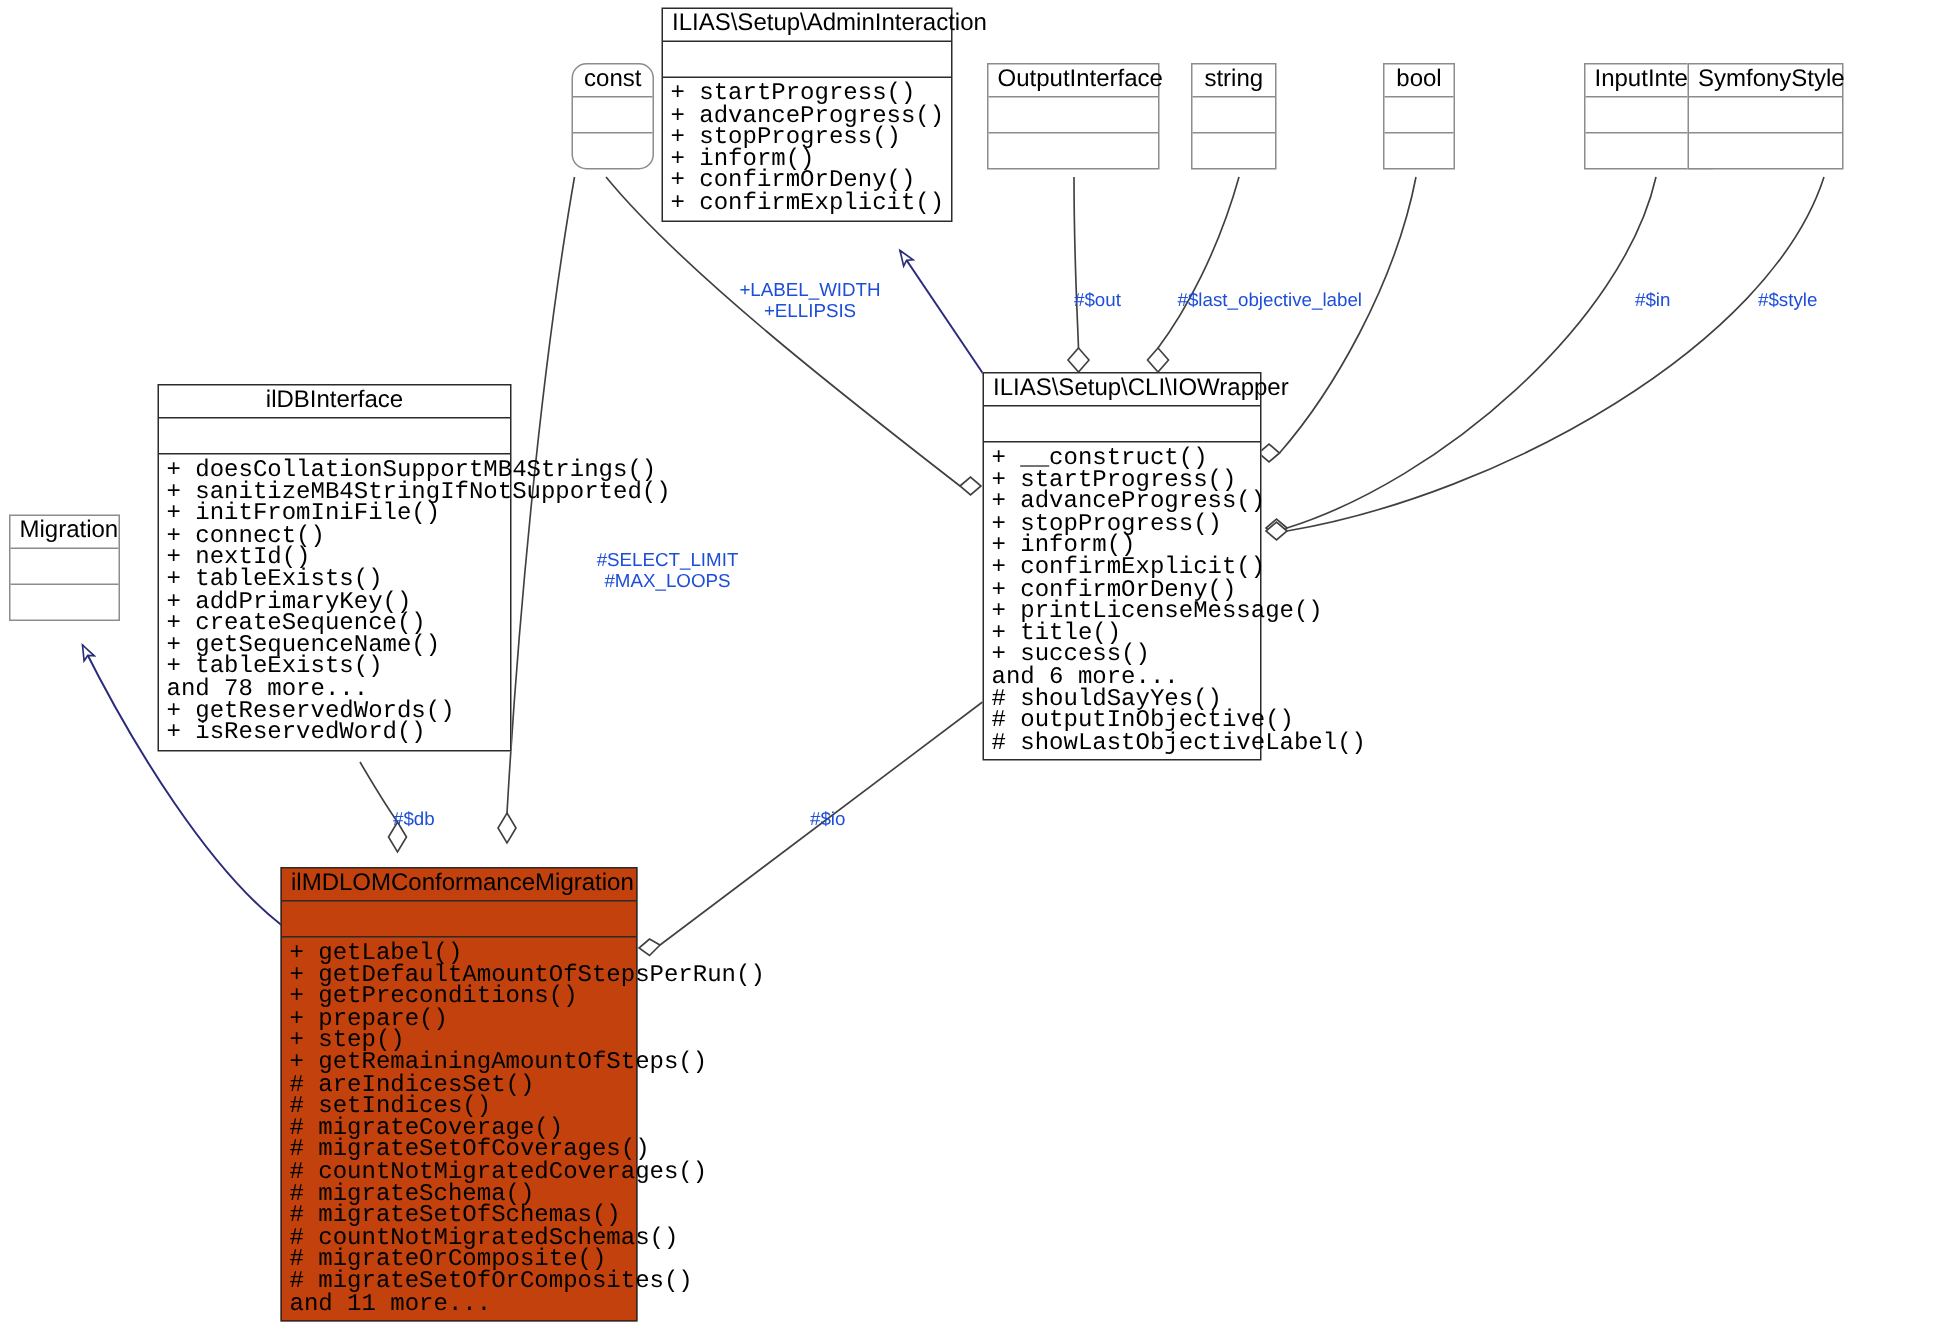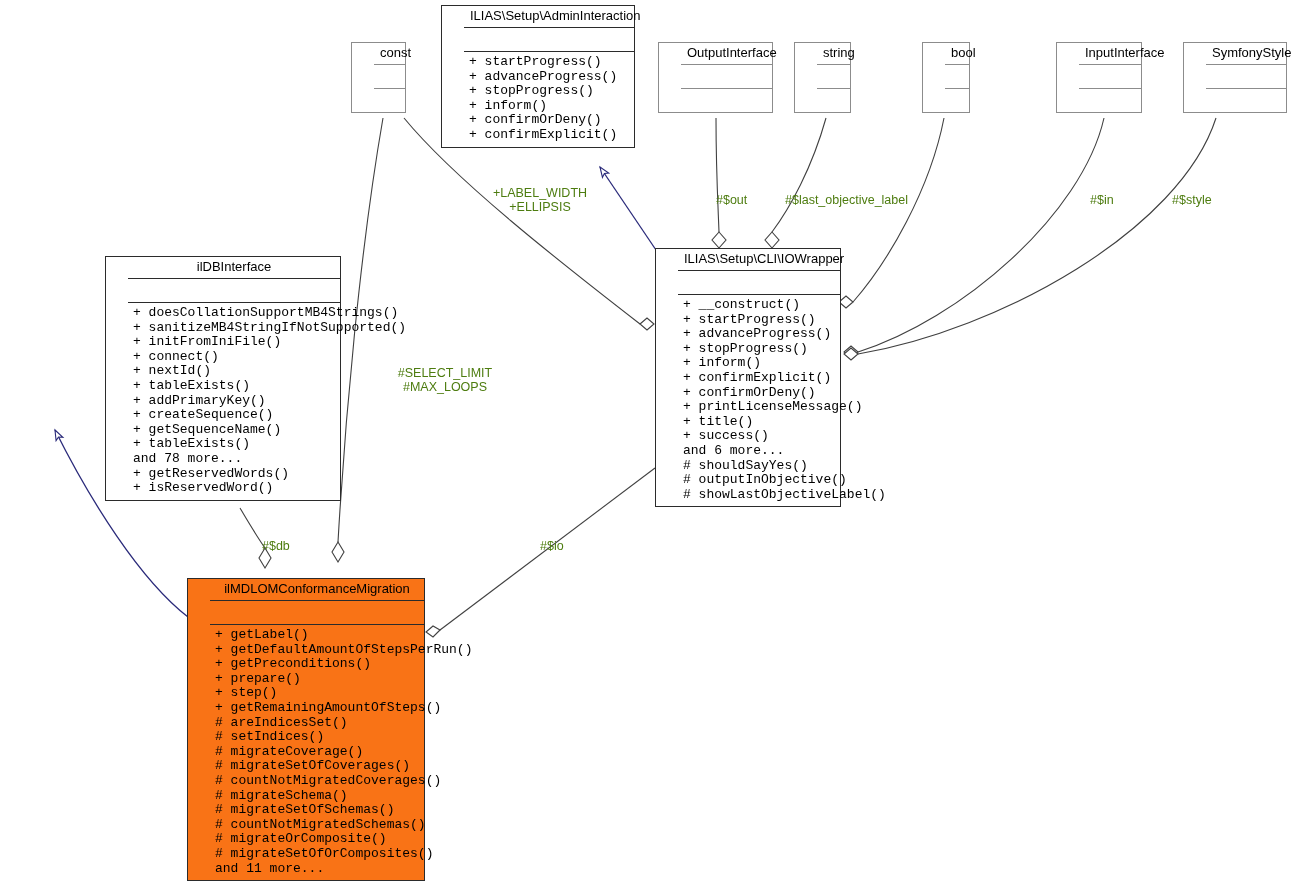"ILIAS\Setup\AdminInteraction" .umlbox { font-size: 13px -> 16px; padding-left: 22px -> none }
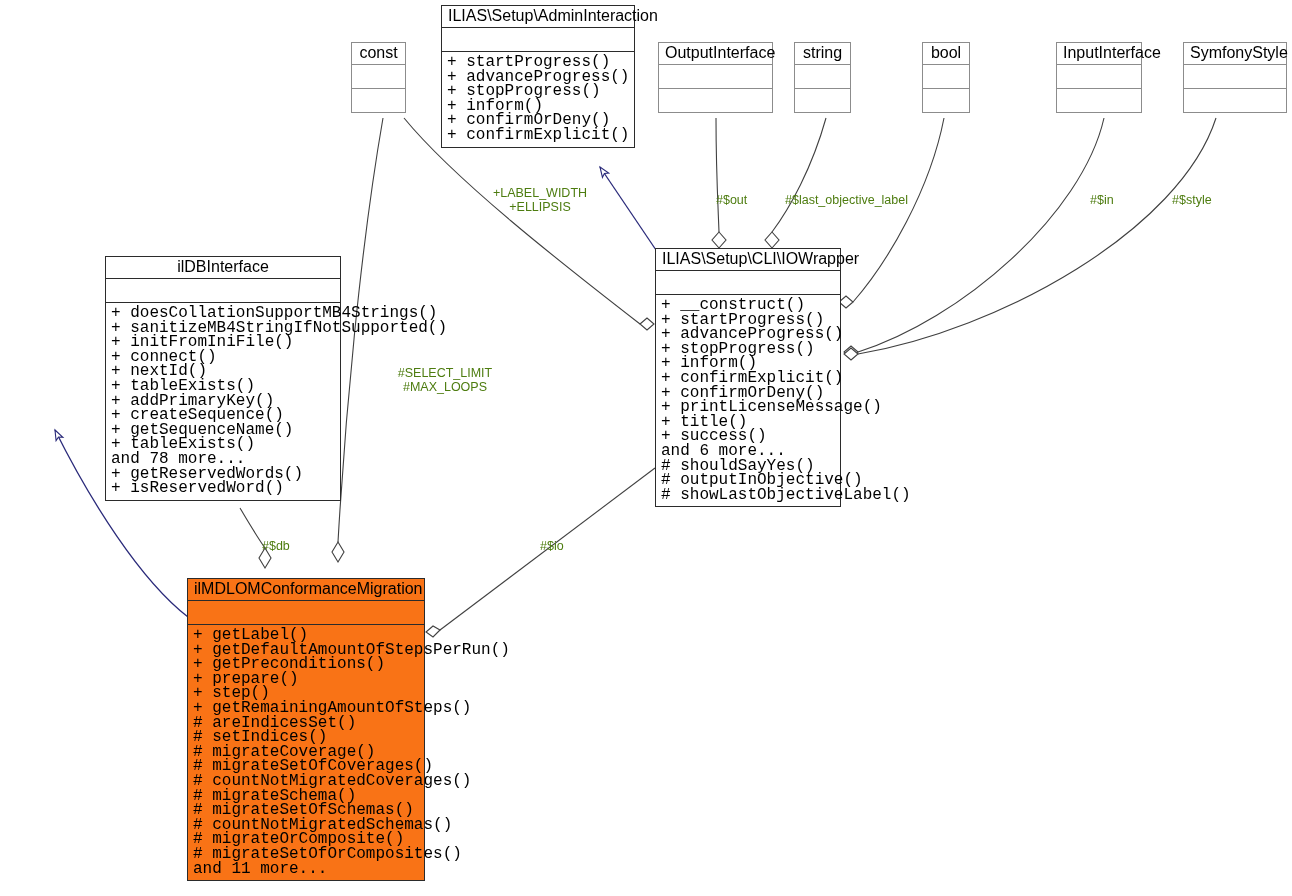"const" div.umlbox { border-radius: none -> 10px; left: 351px -> 381px }
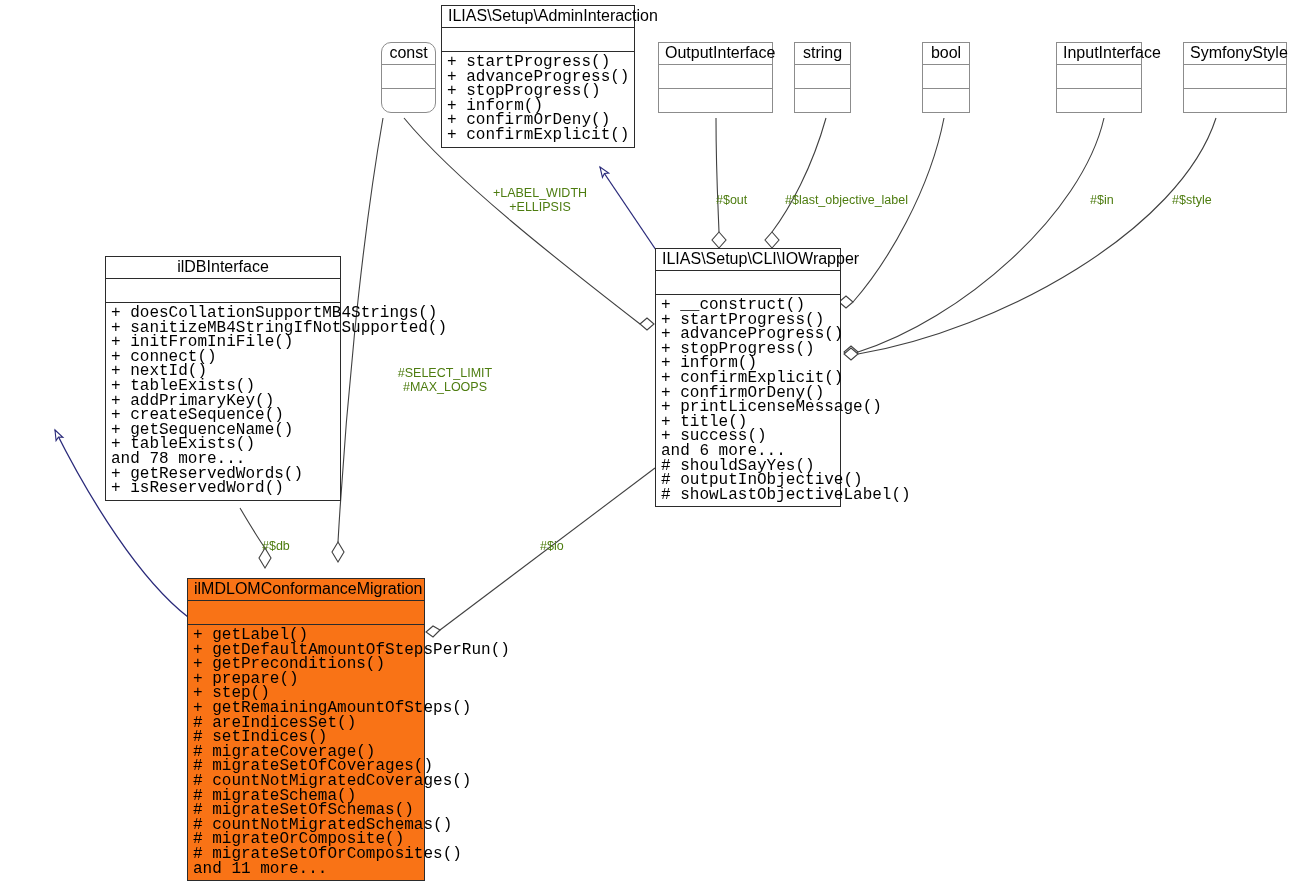"SymfonyStyle" div.umlbox { left: 1183px -> 1125px }
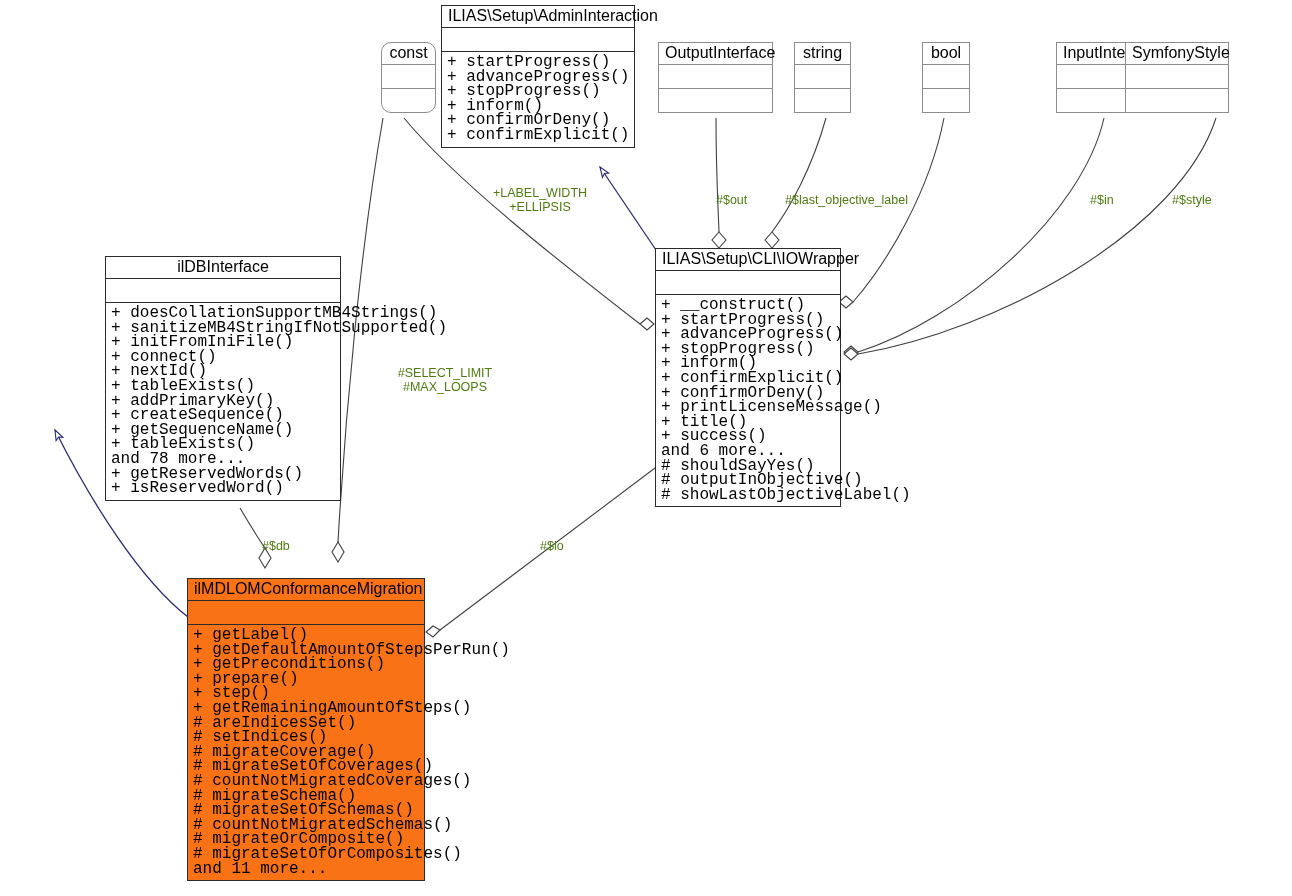"+LABEL_WIDTH" .edge-label { color: #4d7c0f -> #1d4ed8 }
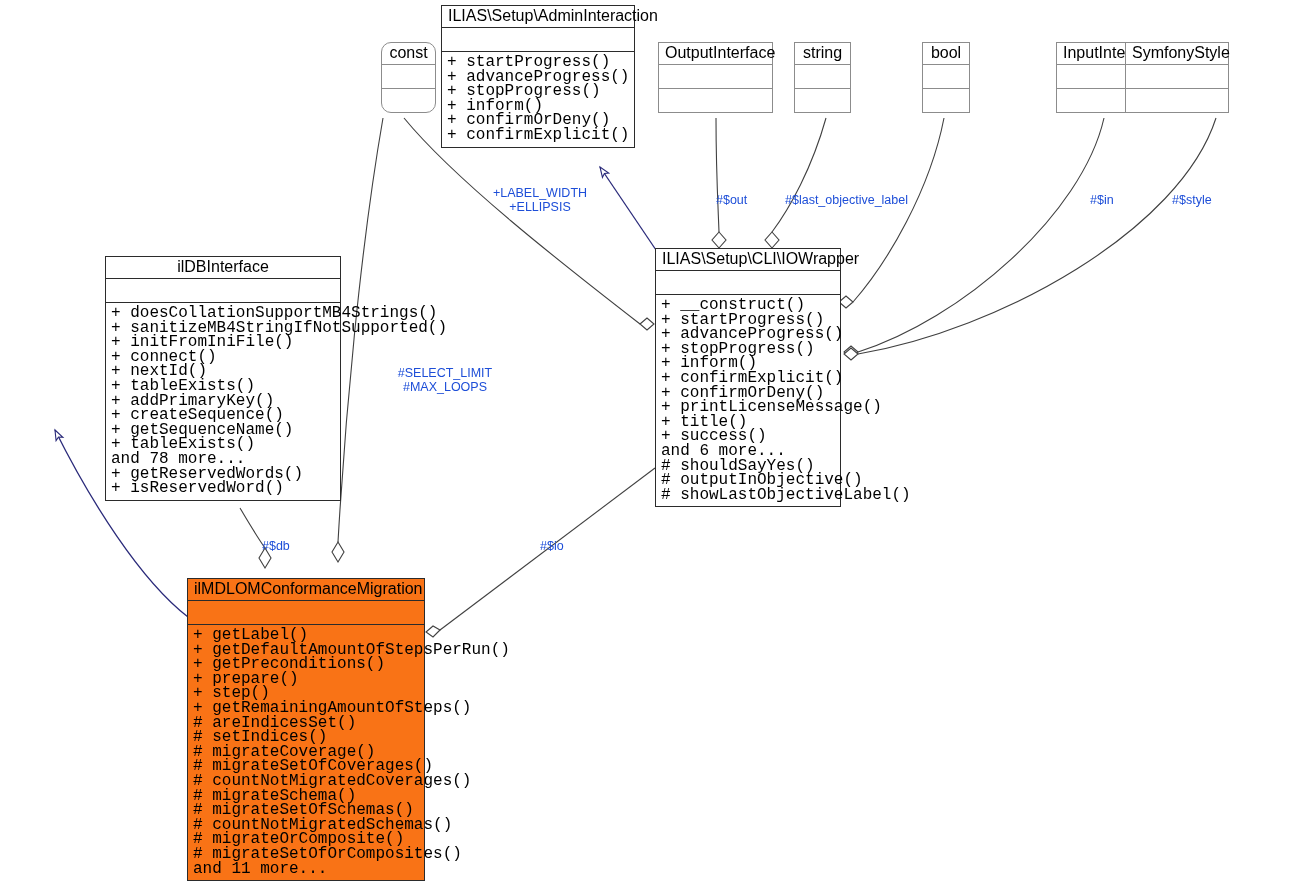"Migration" div.umlbox { html: none -> <div> <div>Migration</div> <div></div> <div></div> </div> }
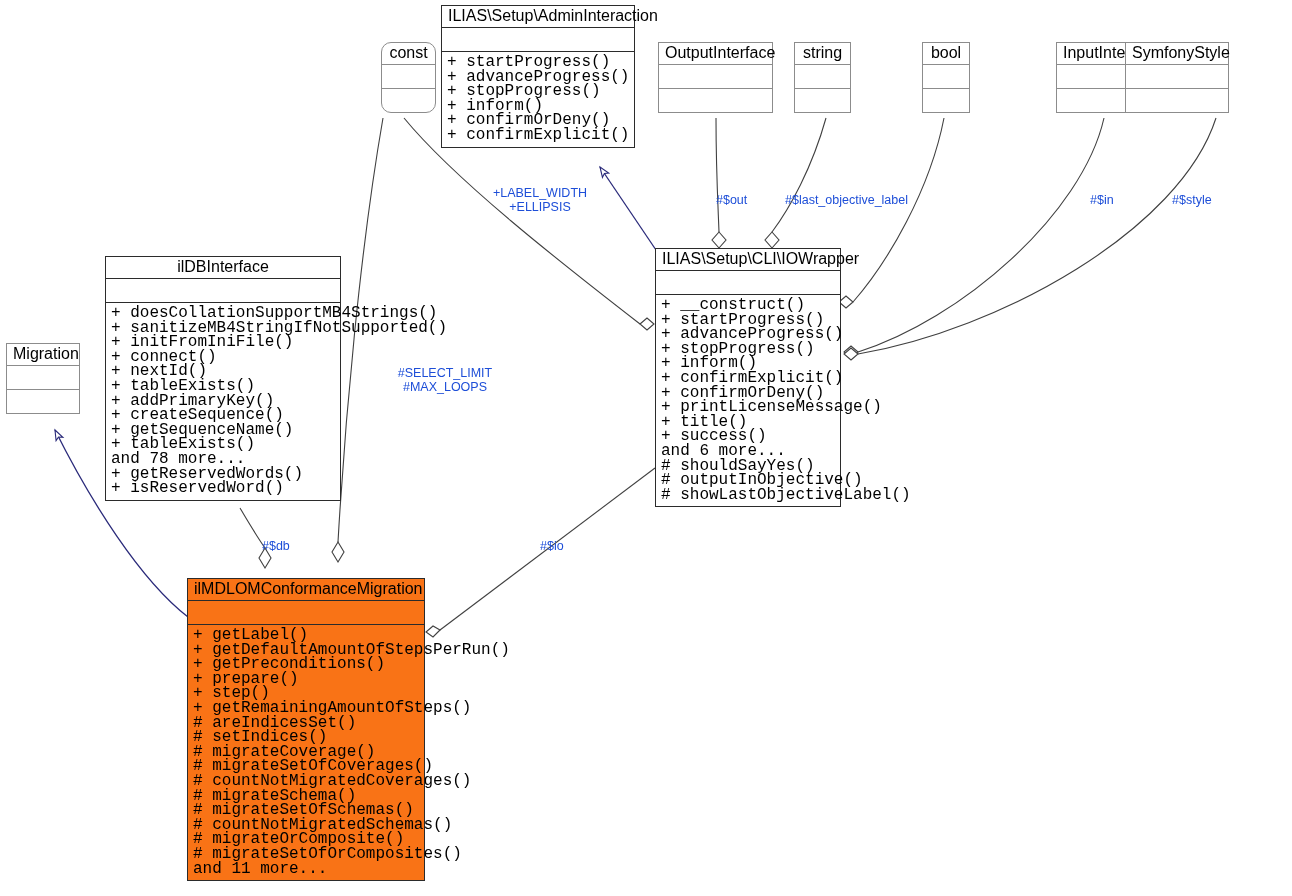"ilMDLOMConformanceMigration" .umlbox.filled { background: #f97316 -> #c2410c }
